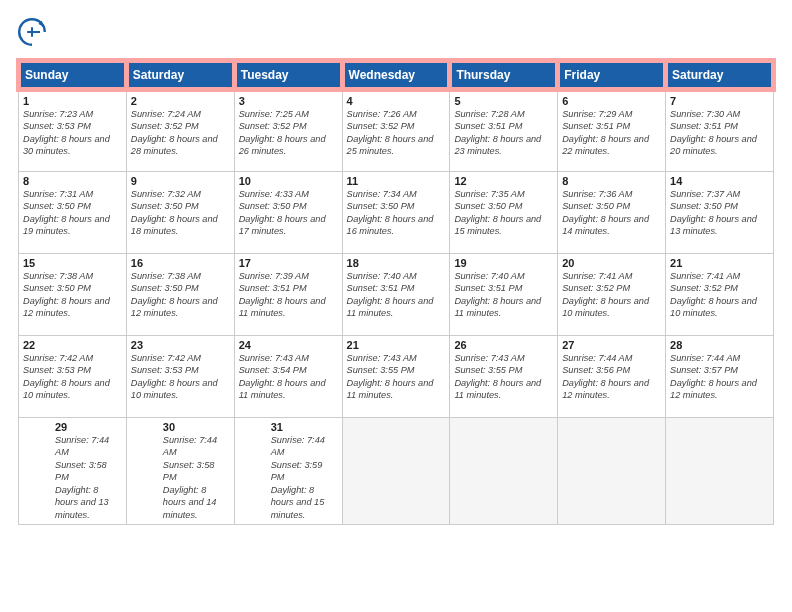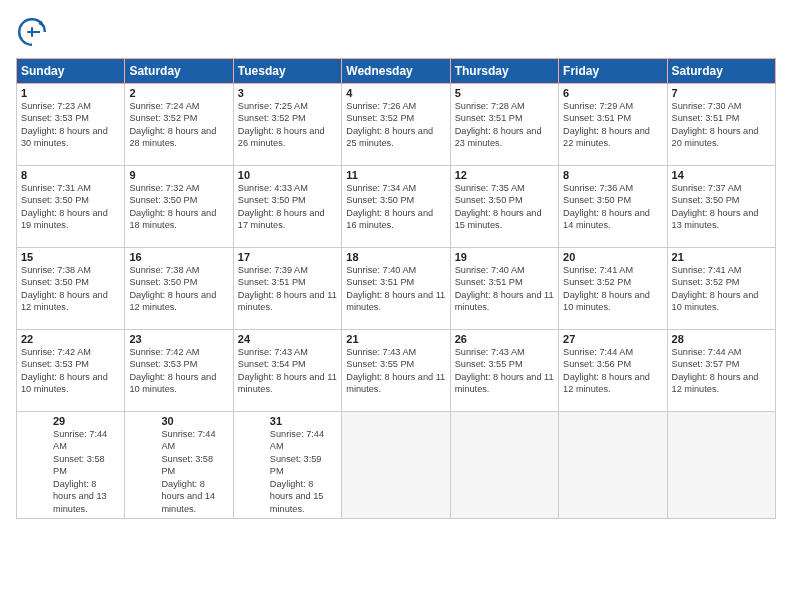"Sunday" .calendar th { border: 1px solid #fca5a5 -> 5px solid #fca5a5 }
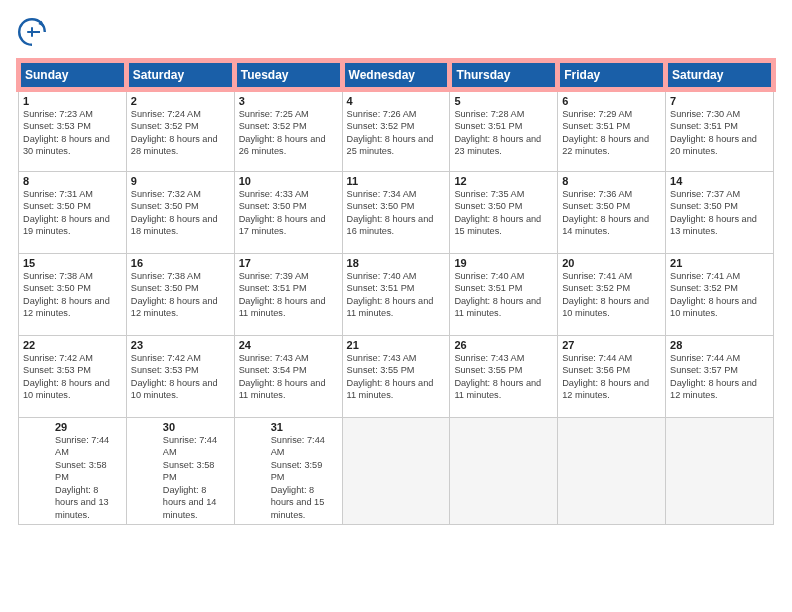"Sunrise: 7:23 AM" .day-info { font-style: none -> italic }
